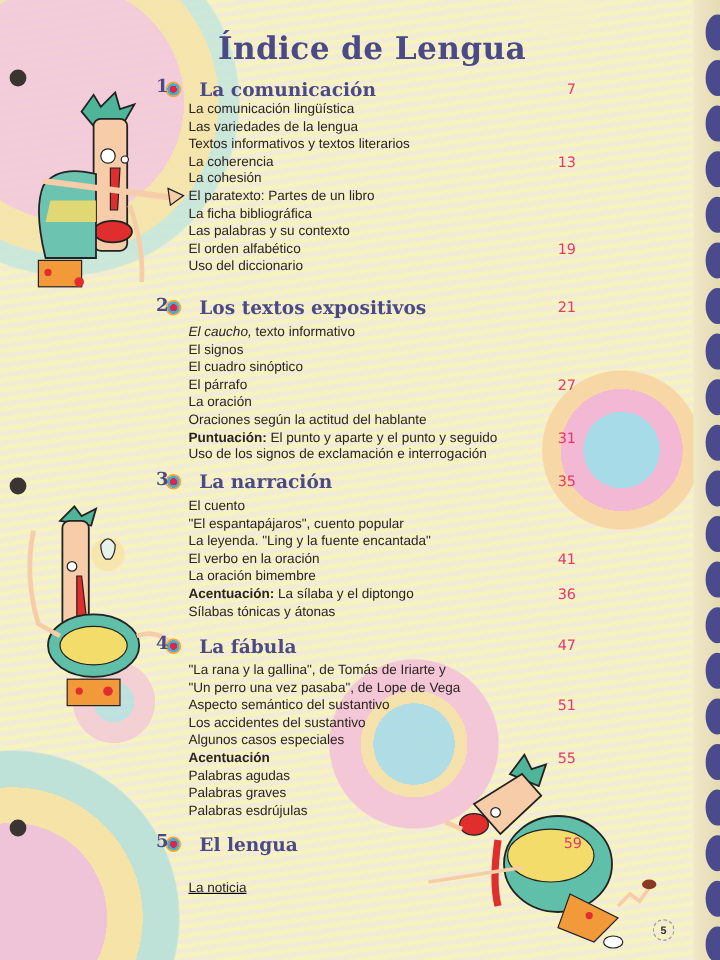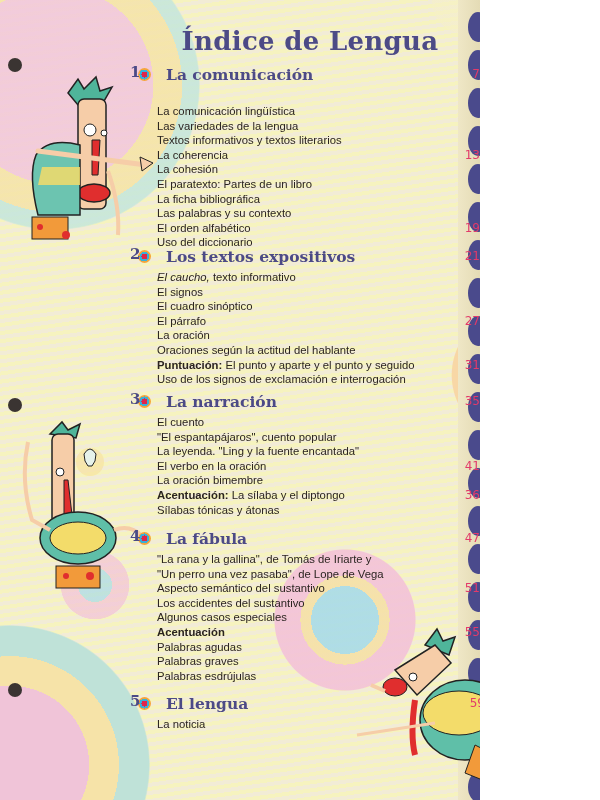"Índice de Lengua" .page { width: 480px -> 600px }
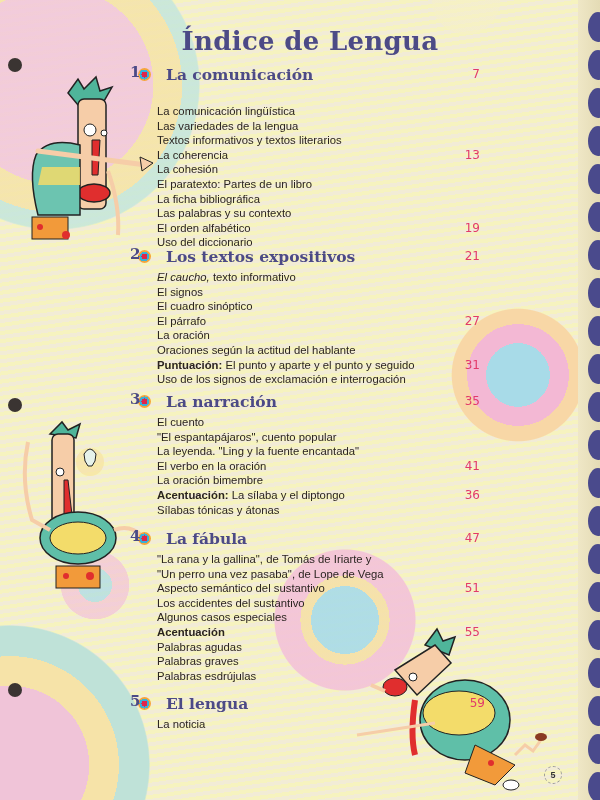"La comunicación lingüística" div.items { margin-top: 20px -> 0 }
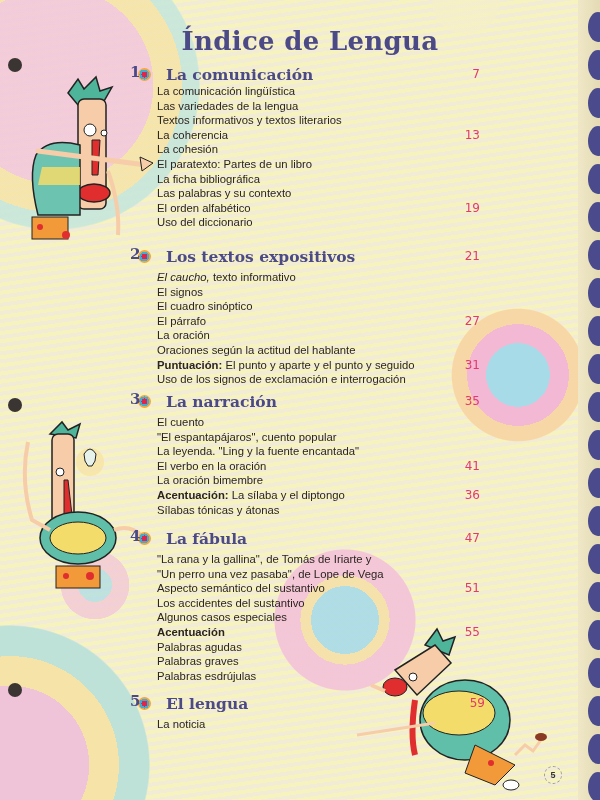"La noticia" div.items { margin-top: 4px -> 20px; text-decoration: none -> underline }
